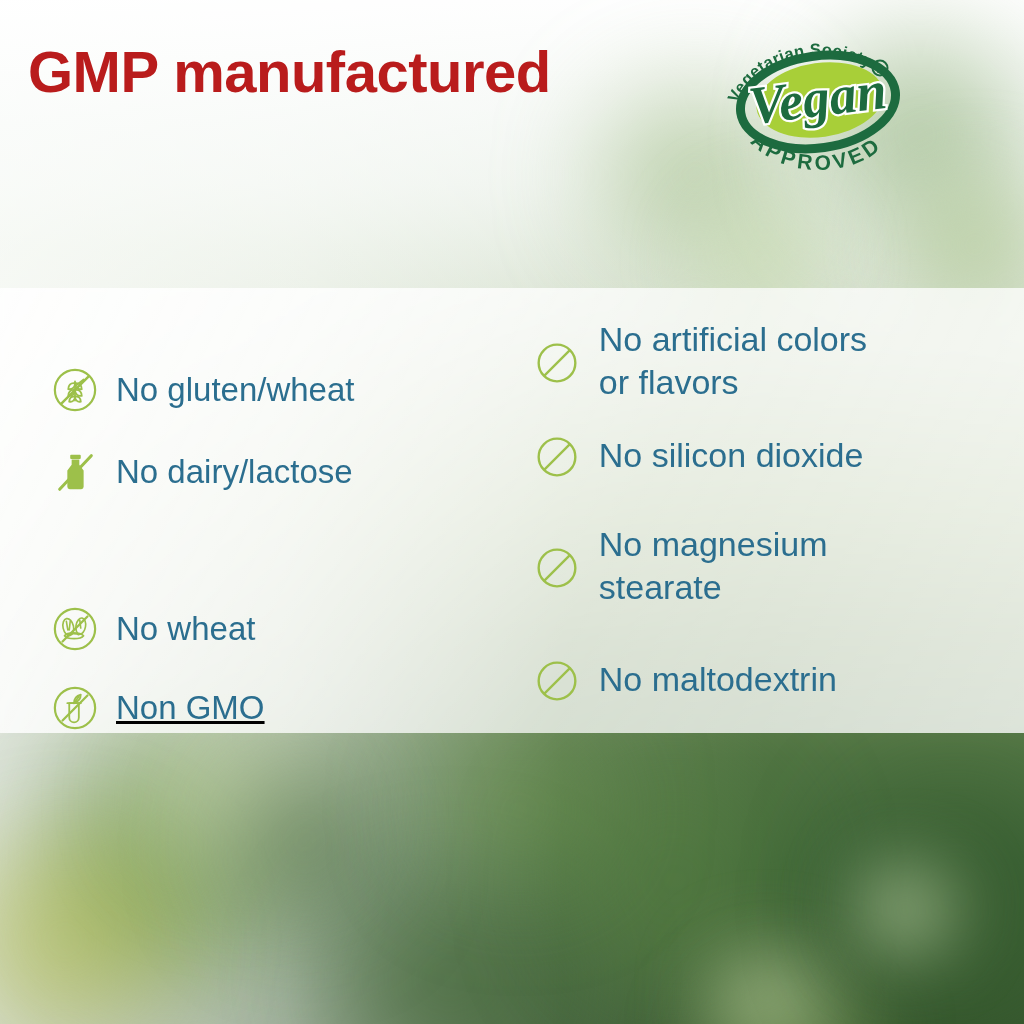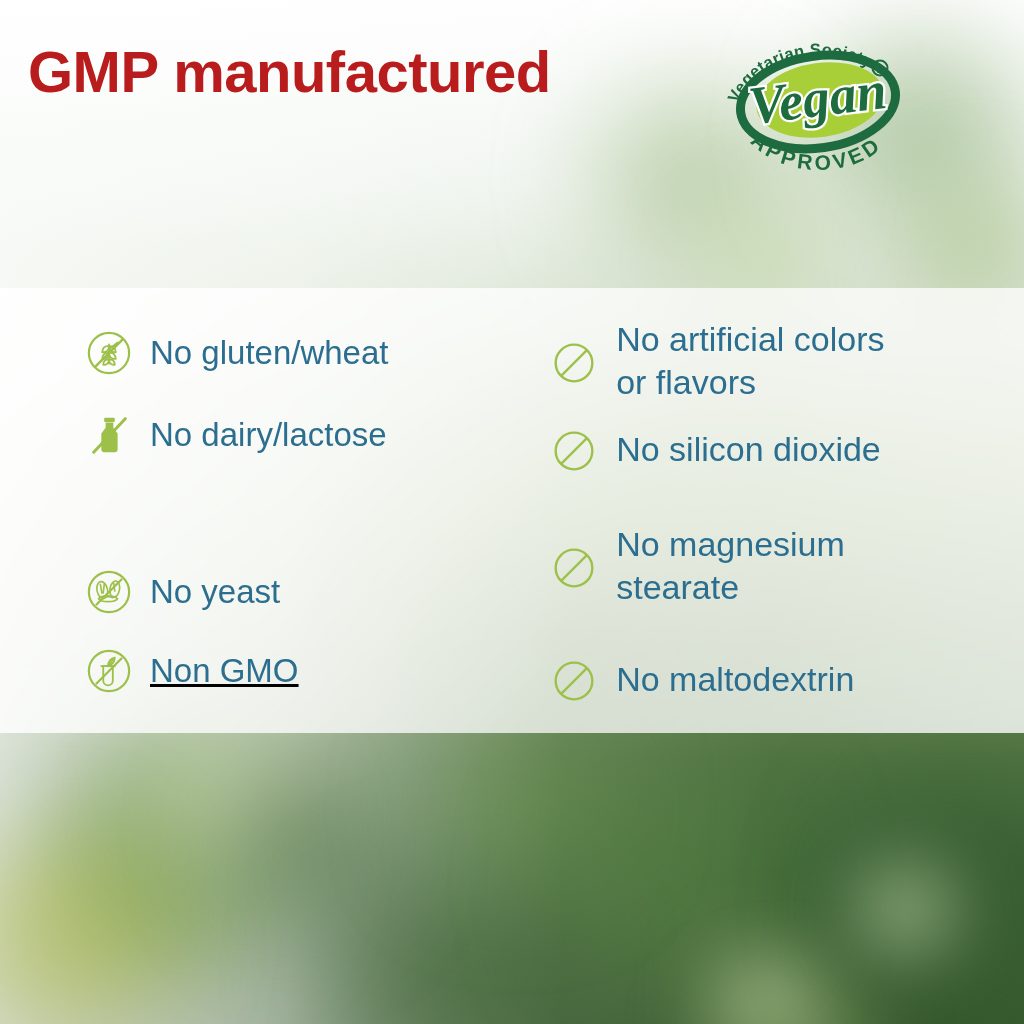"No gluten/wheat" .col-left { margin-top: none -> 37px; padding-left: 86px -> 52px }
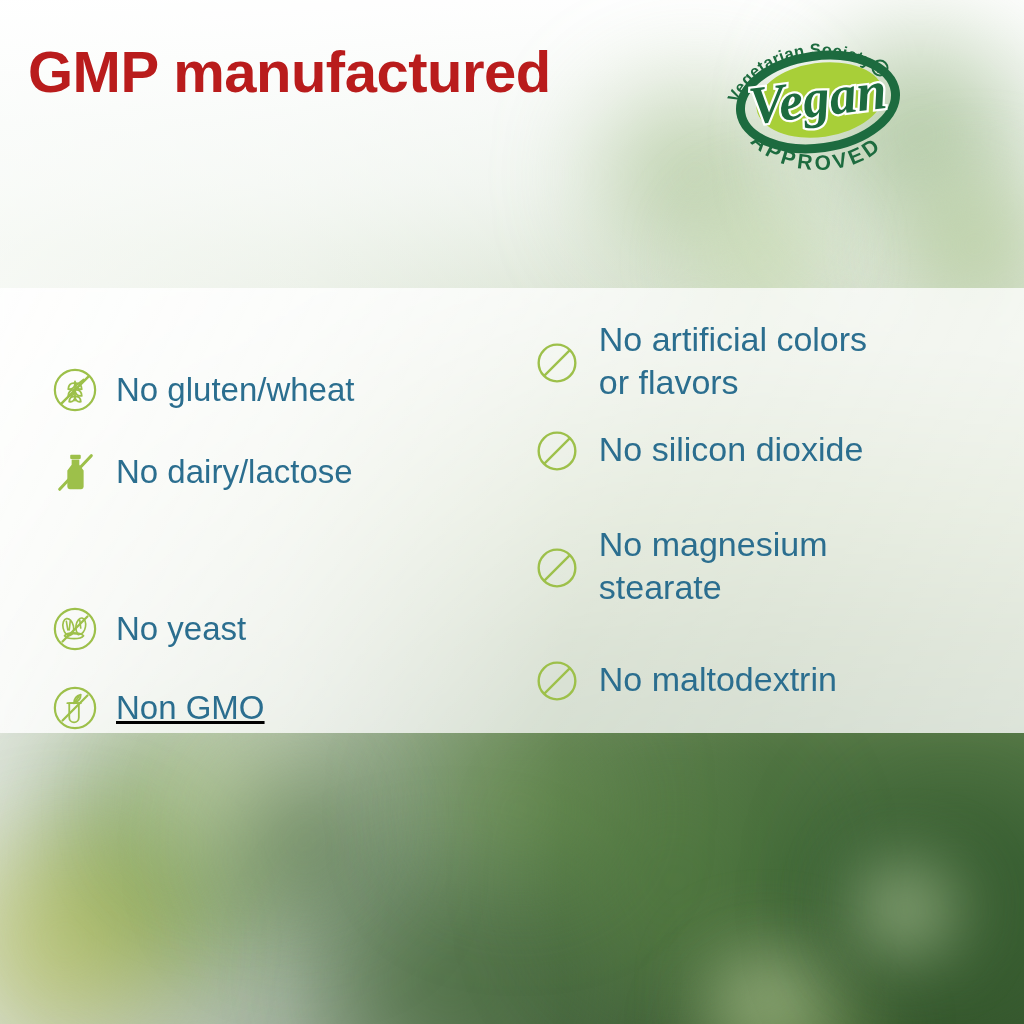"No silicon dioxide" div.feature { top: 141px -> 147px }
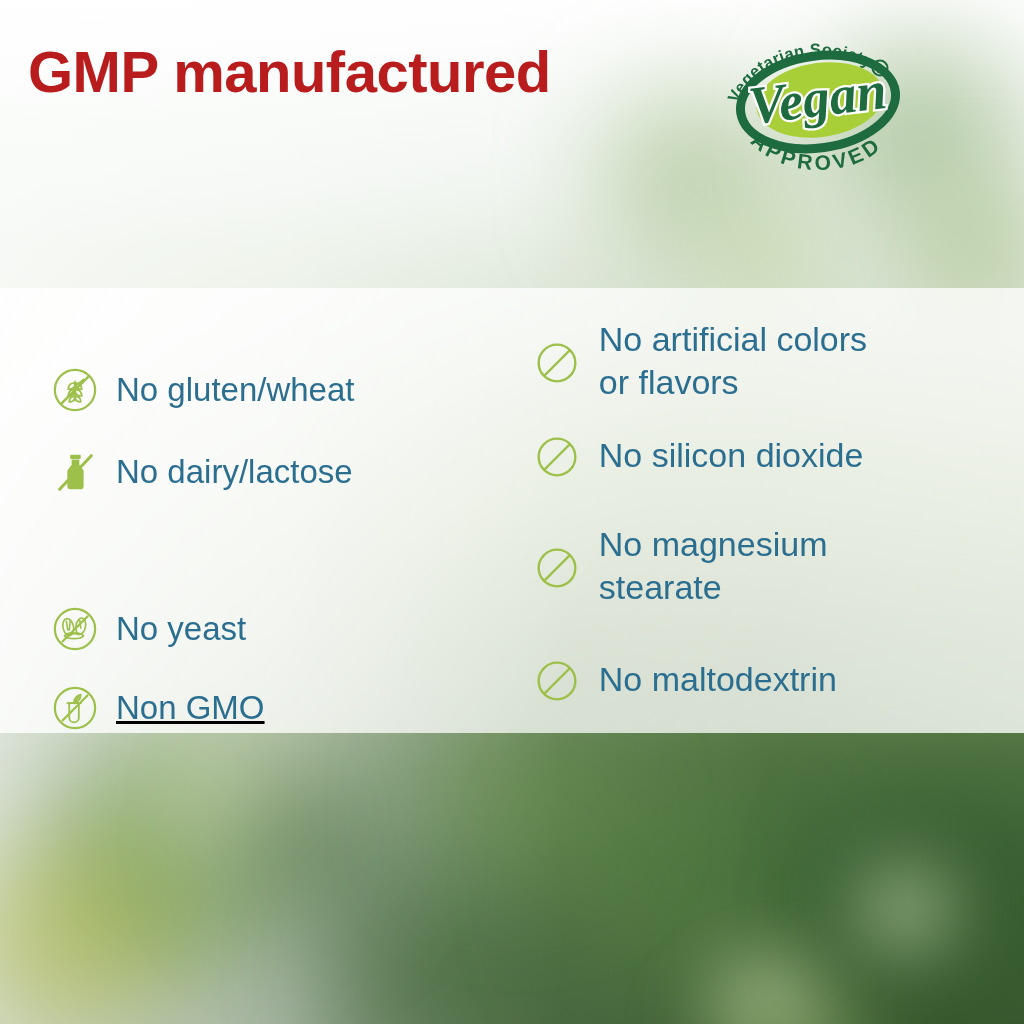"No yeast" div.label { text: yeast -> wheat }
